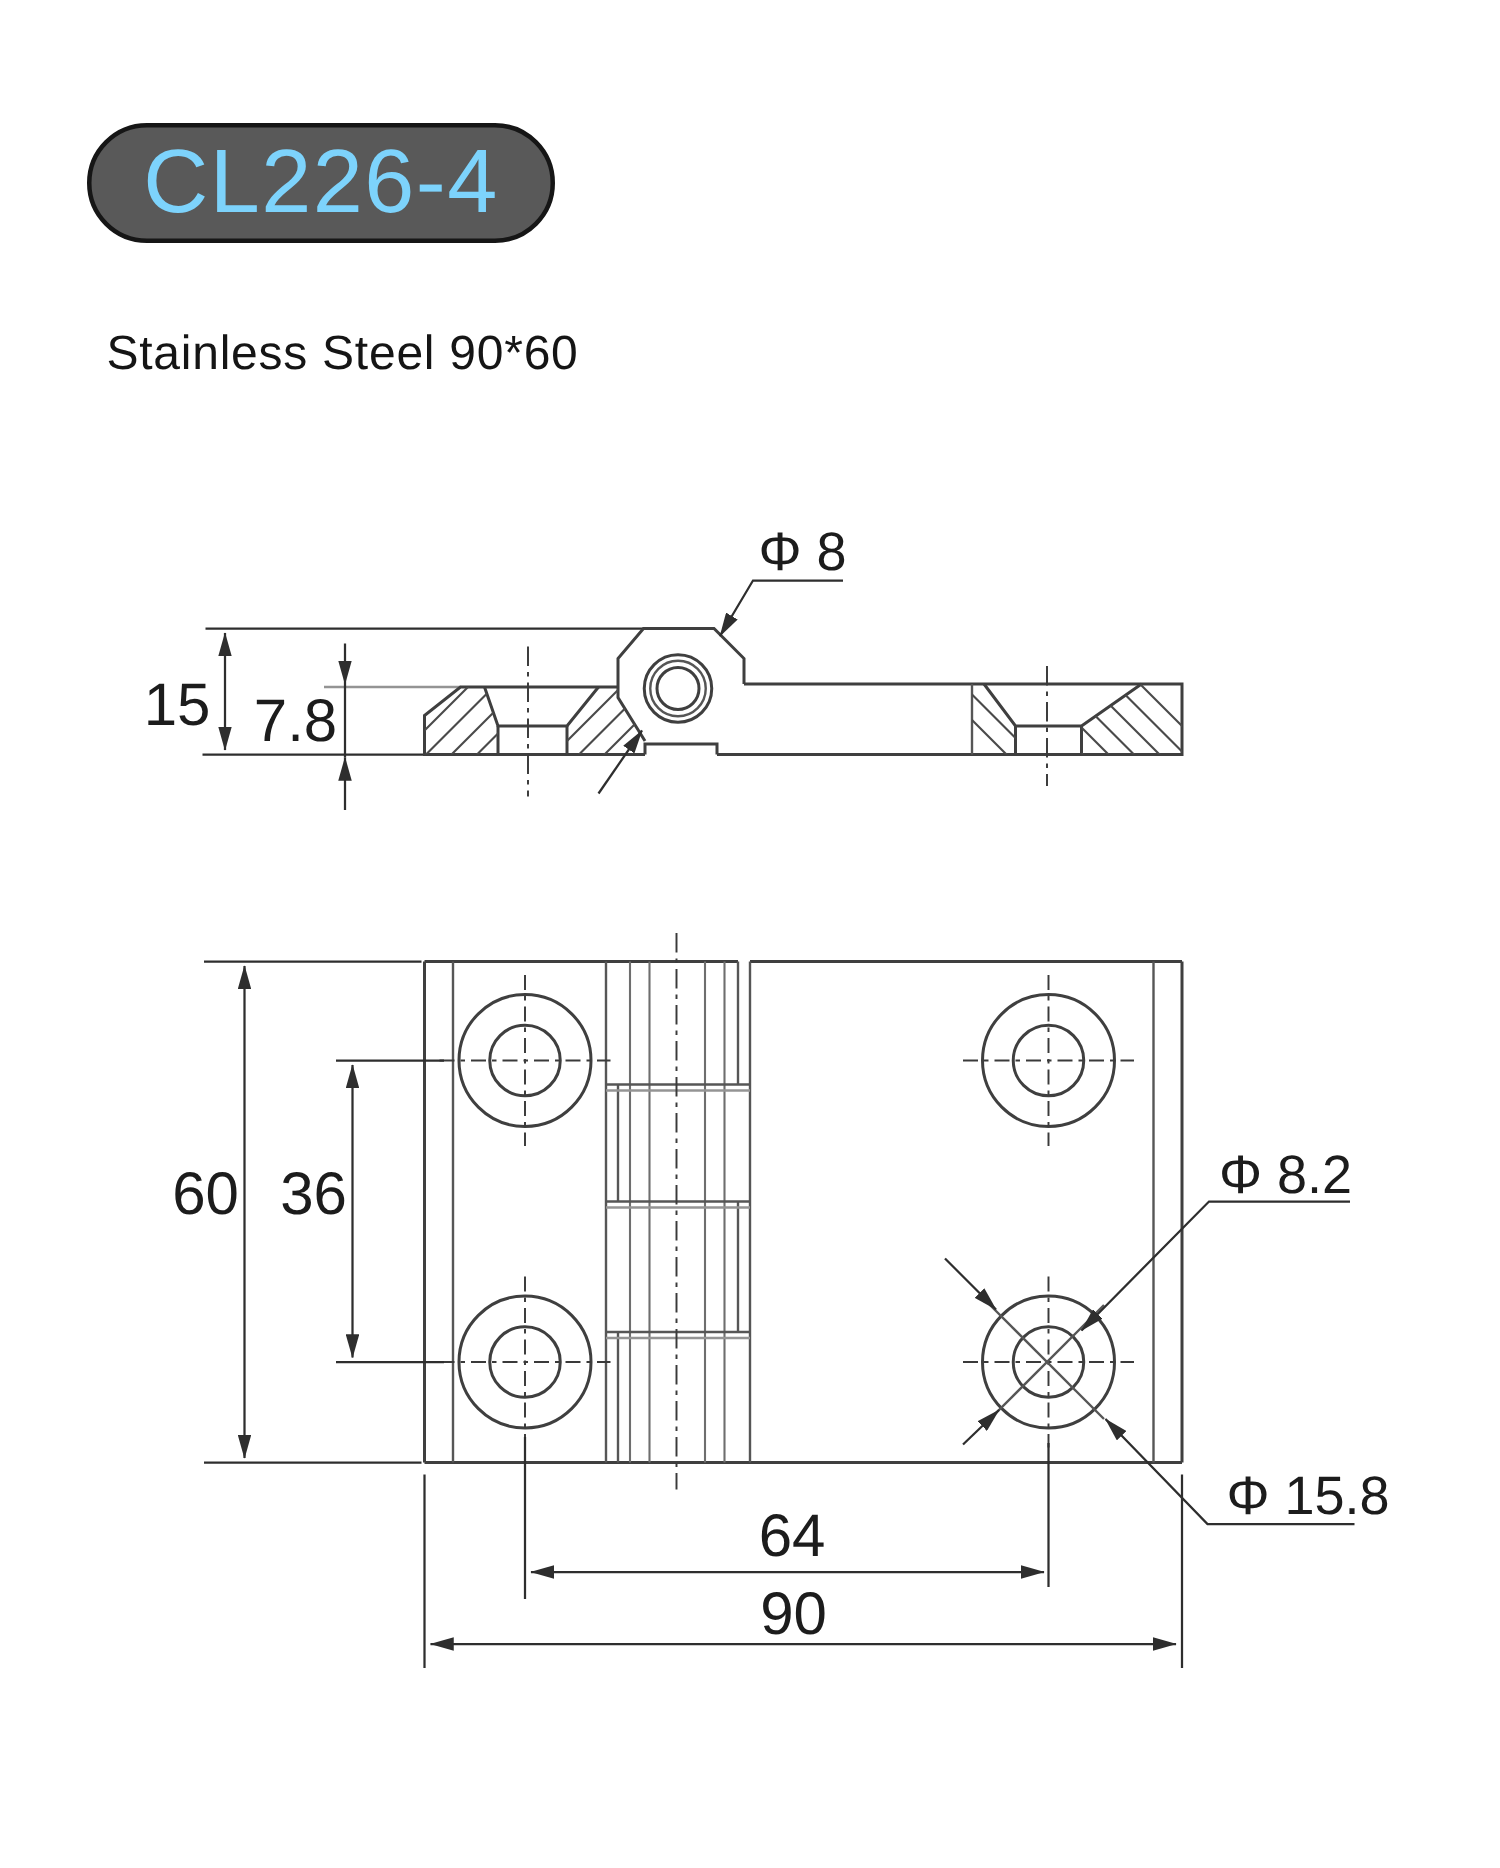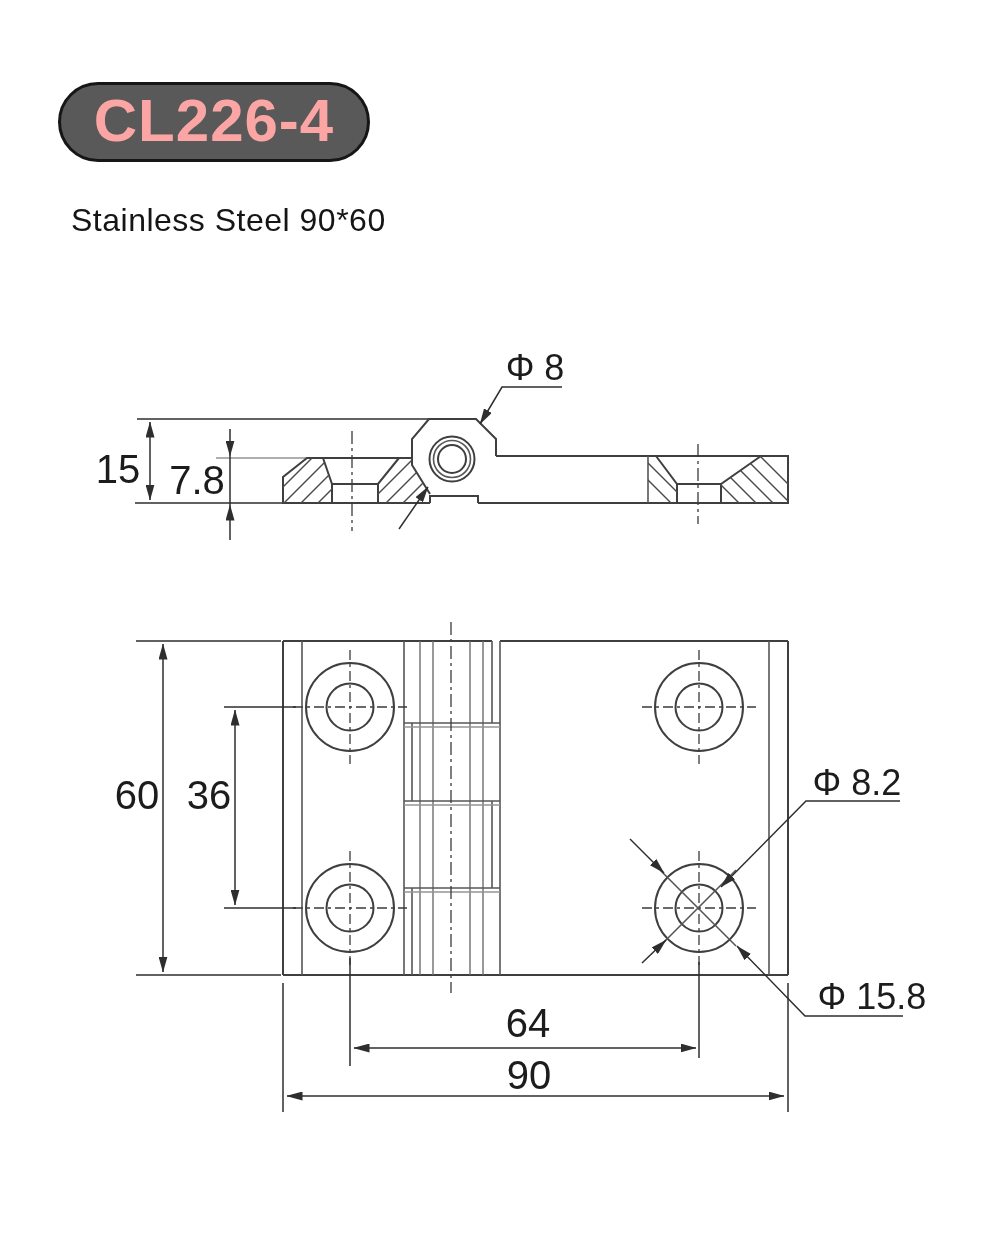"CL226-4" .badge span { color: #fca5a5 -> #7dd3fc; font-weight: bold -> normal }
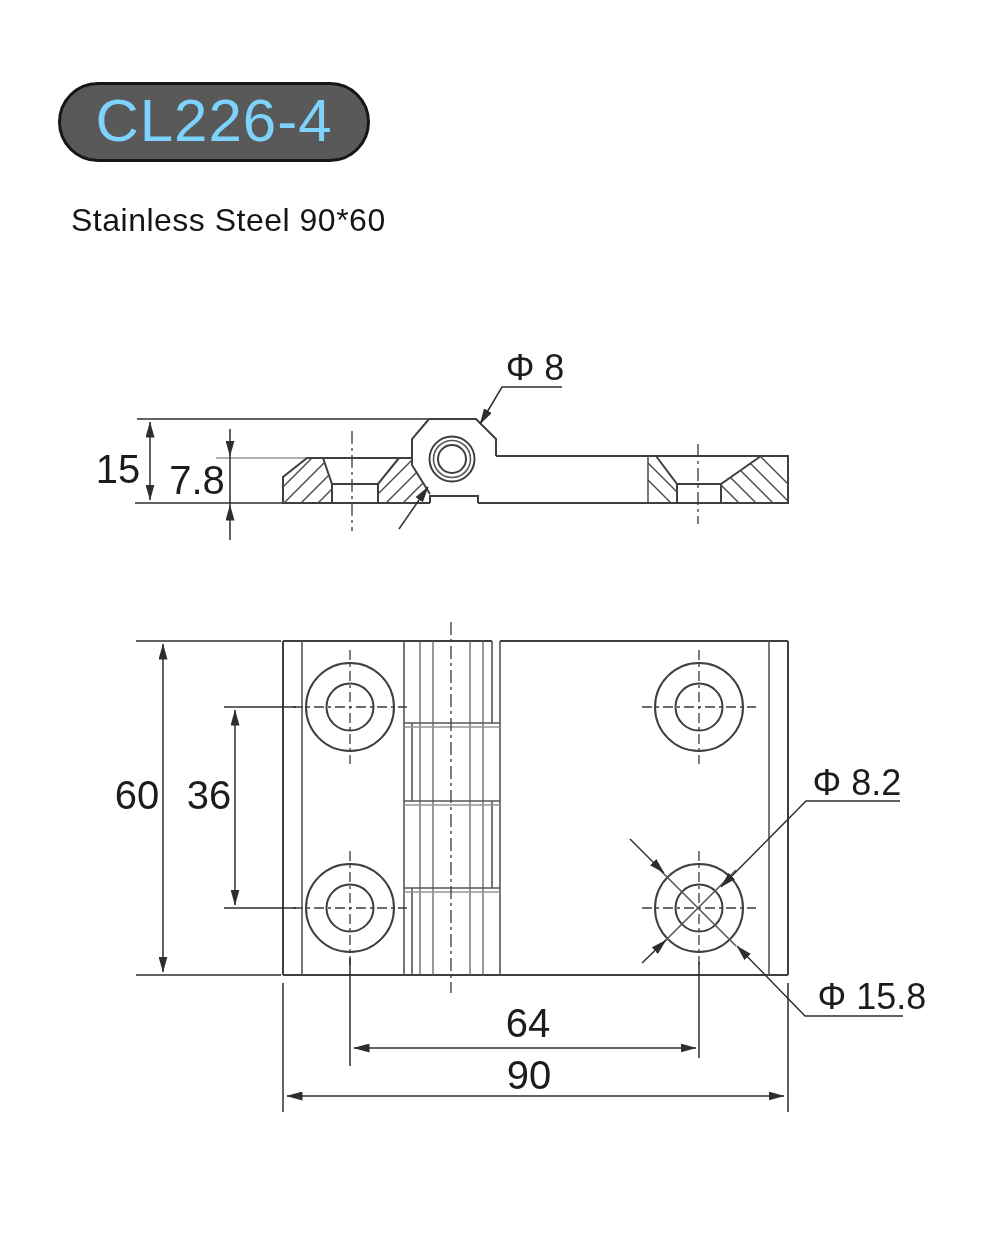"Stainless Steel 90*60" .subtitle { top: 202px -> 217px }
